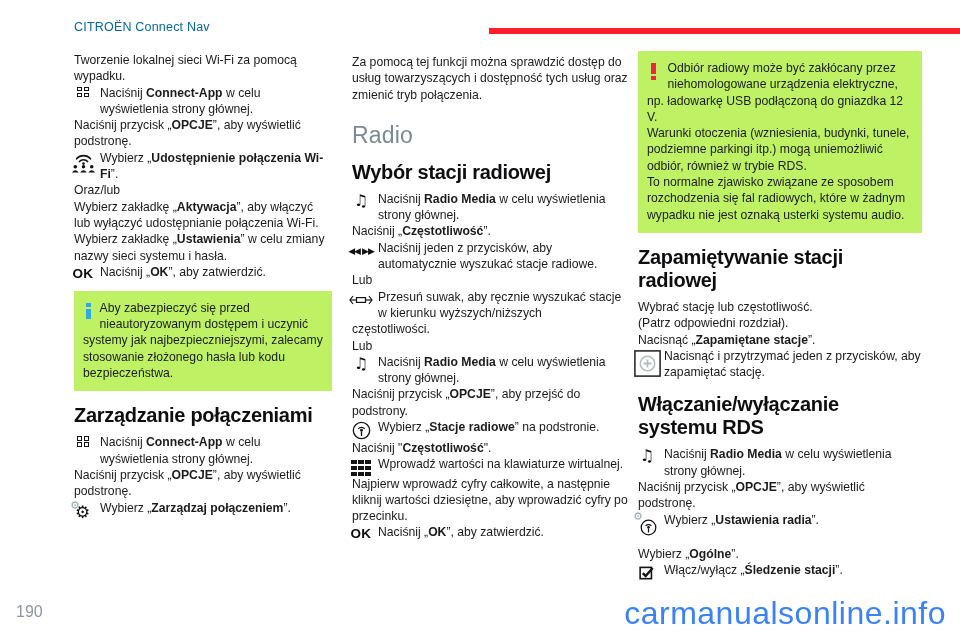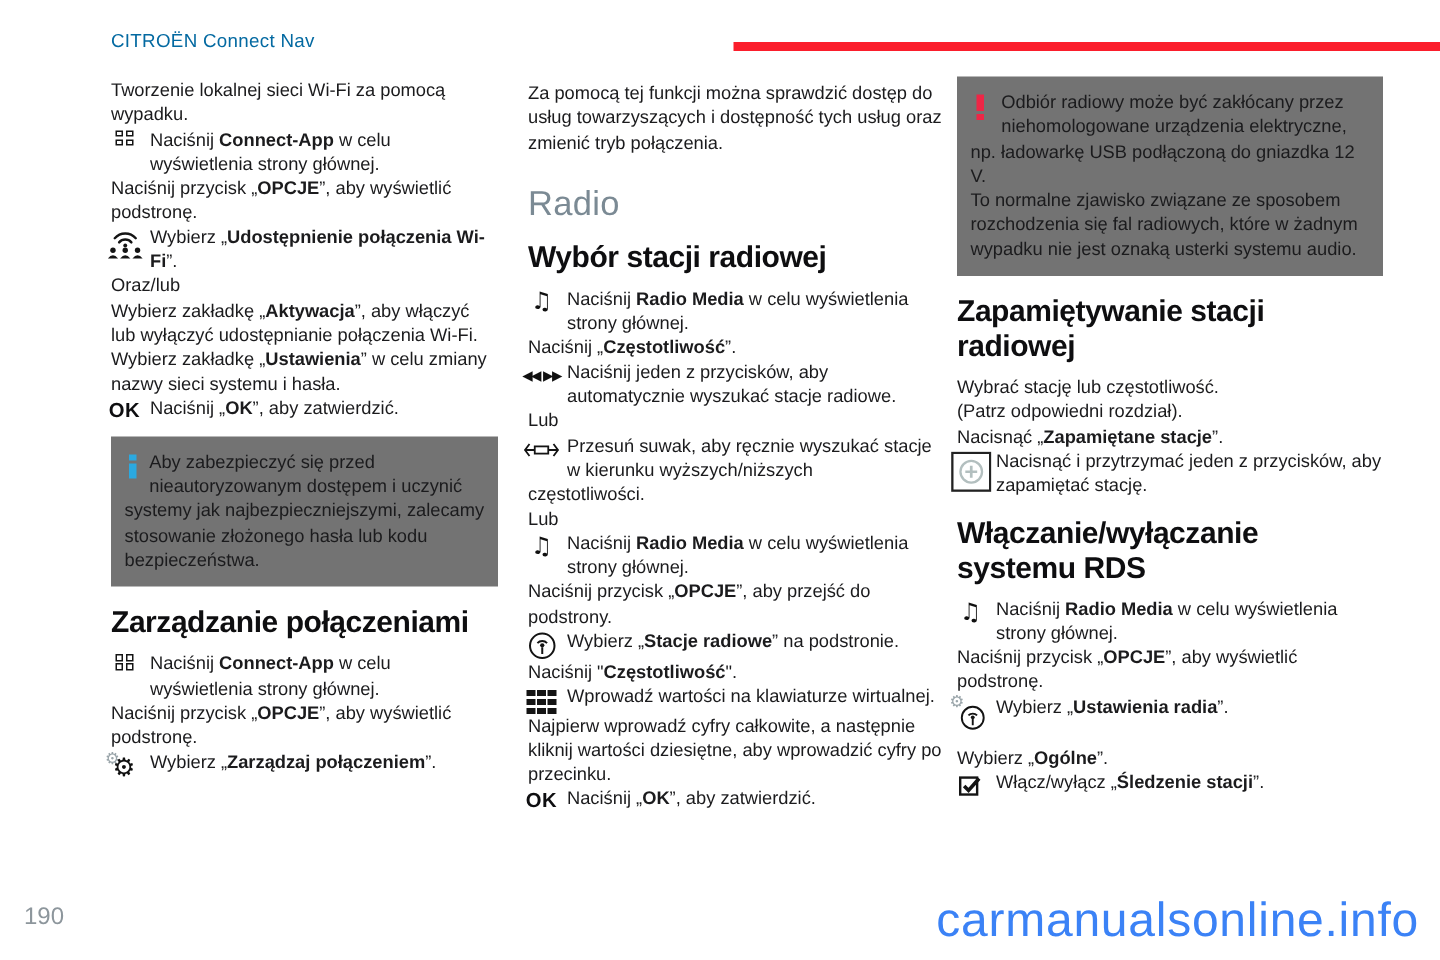"Odbiór radiowy może być zakłócany" .graybox { background: #737373 -> #bef264 }
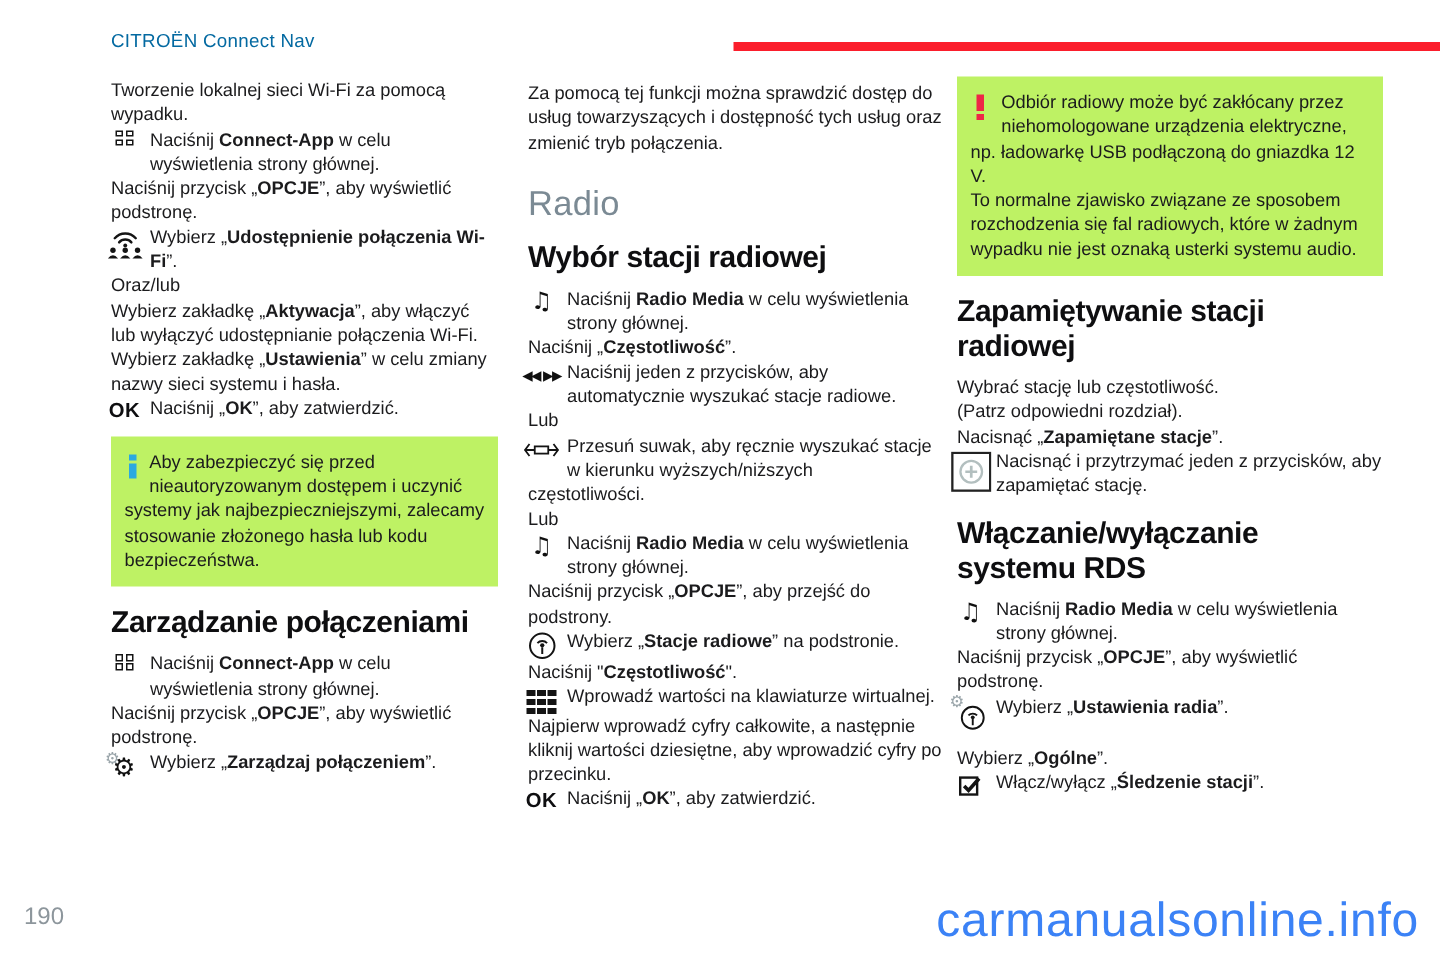"Warunki otoczenia (wzniesienia, budynki," p.p { html: none -> <p>Warunki otoczenia (wzniesienia, budynki, tunele, podziemne parkingi itp.) mogą uniemożliwić odbiór, również w trybie RDS.</p> }
